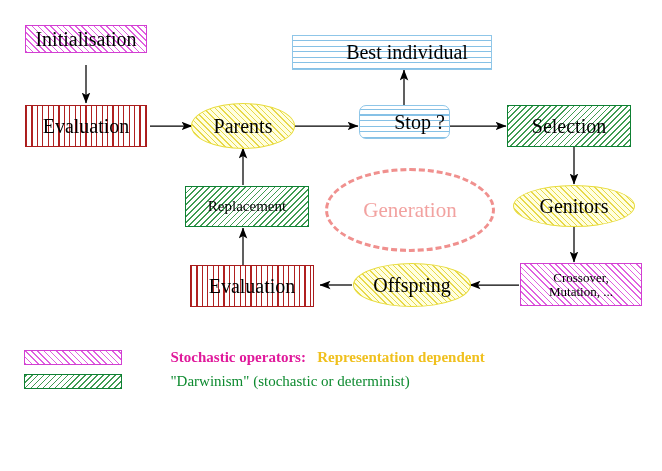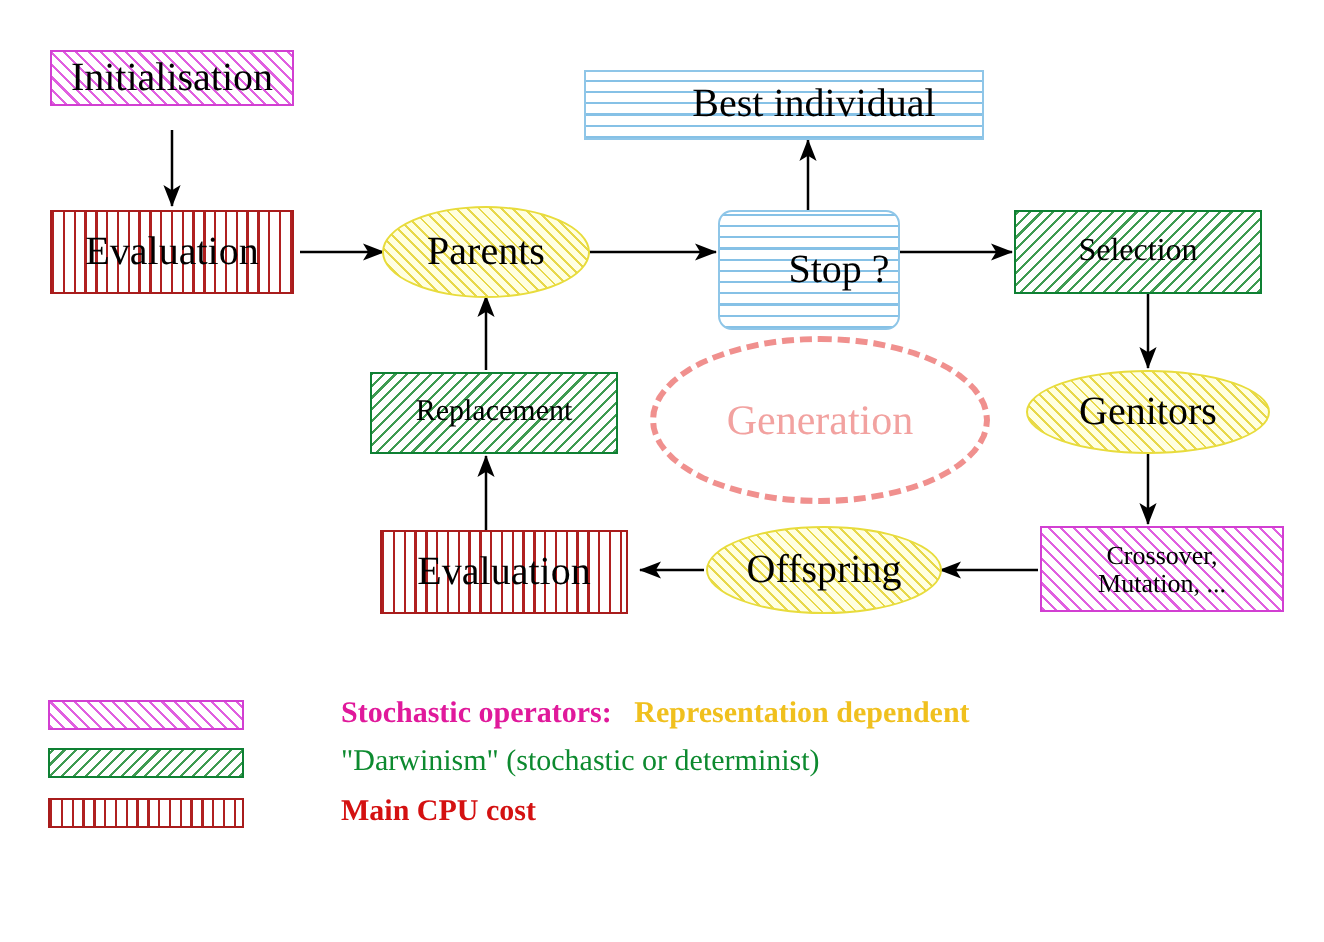"Stop ?" div.node { height: 60px -> 34px }
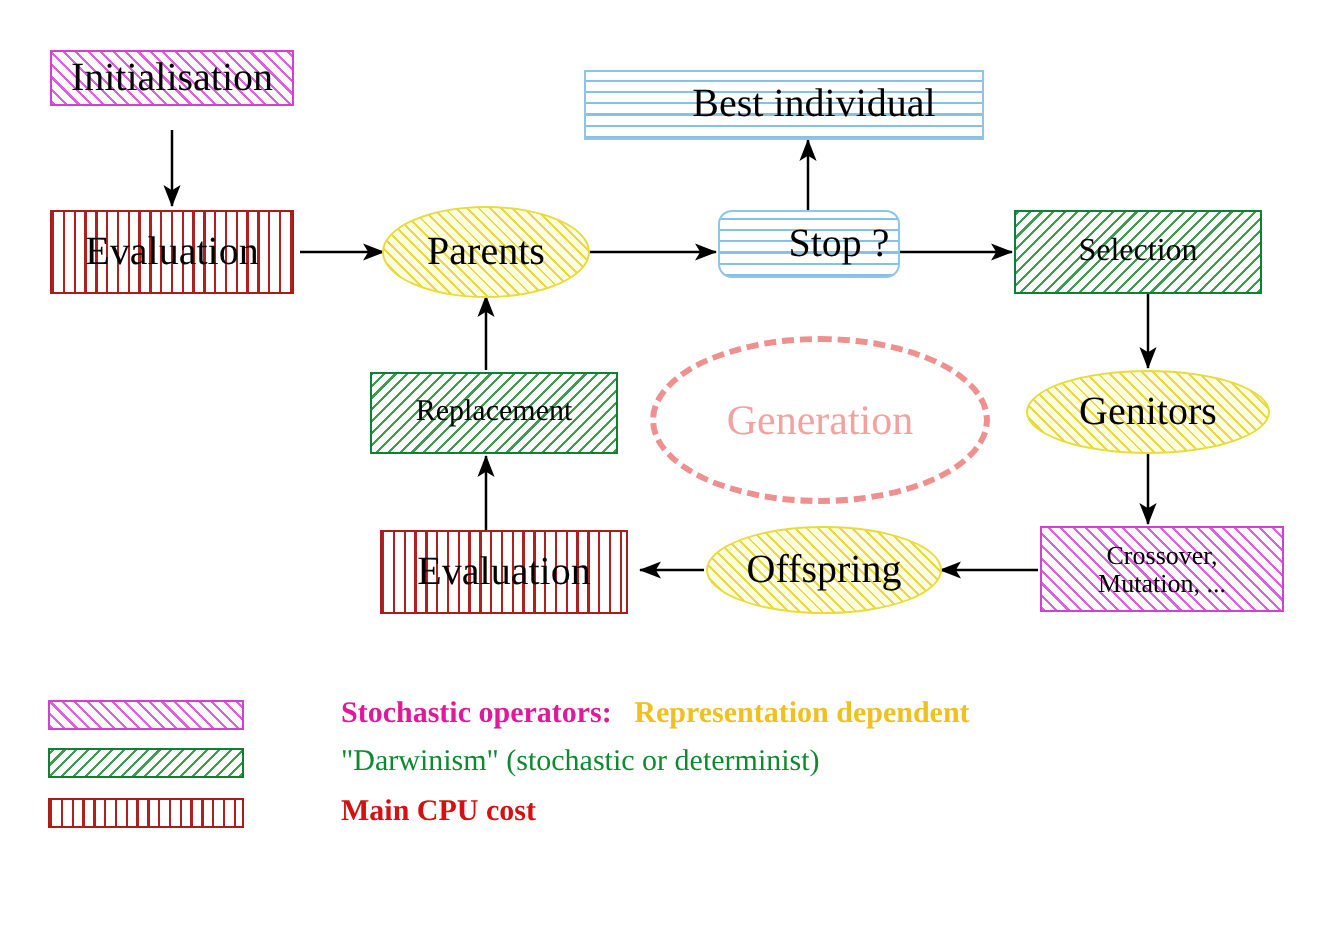"Selection" div.node { font-size: 16px -> 20px }
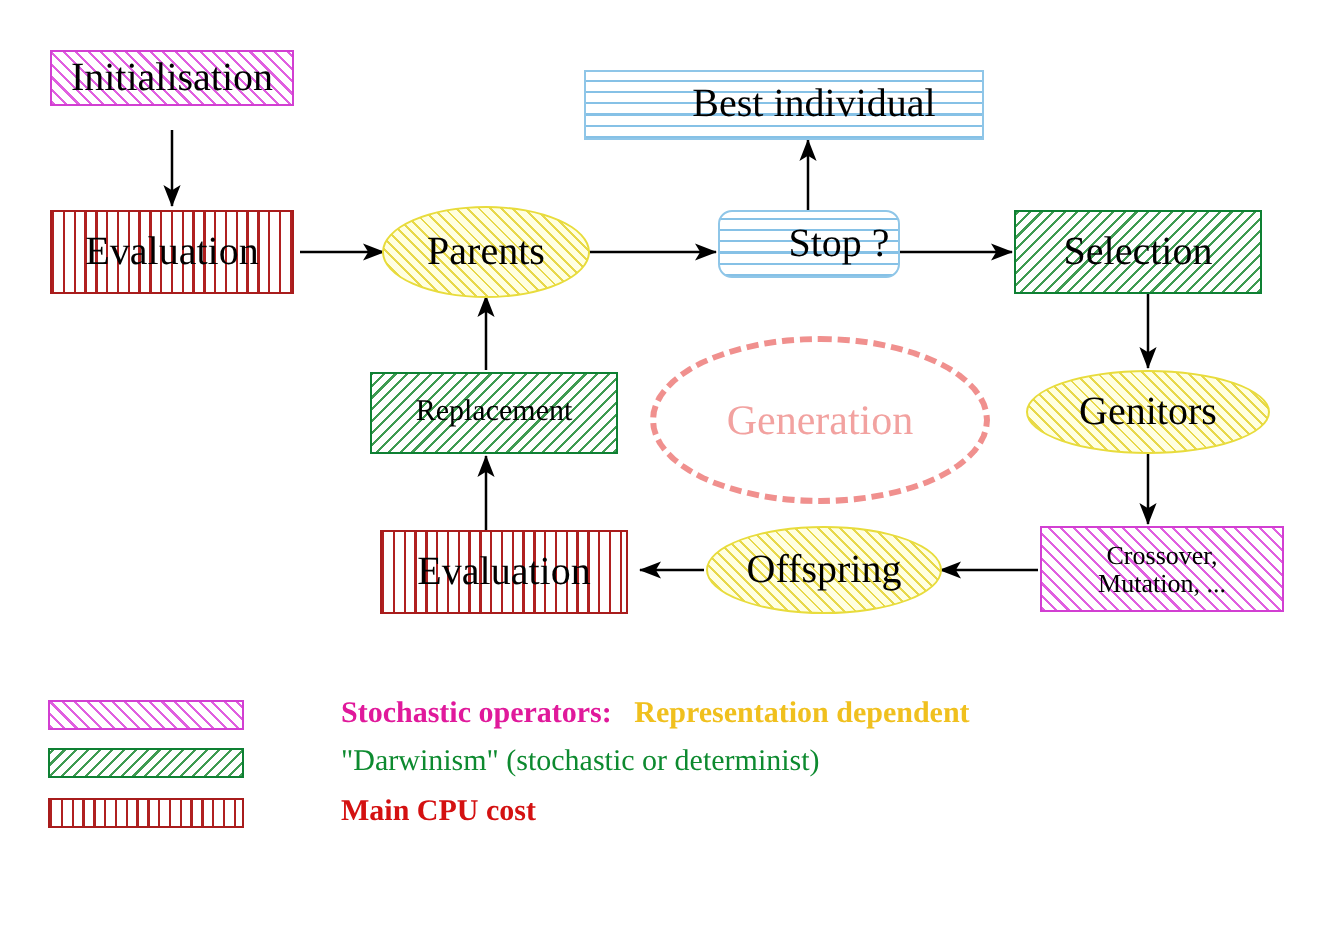"Main CPU cost" div.legend-row { html: <div> <div></div> <div> <span>Main CPU cost</span> </div> </div> -> none }
